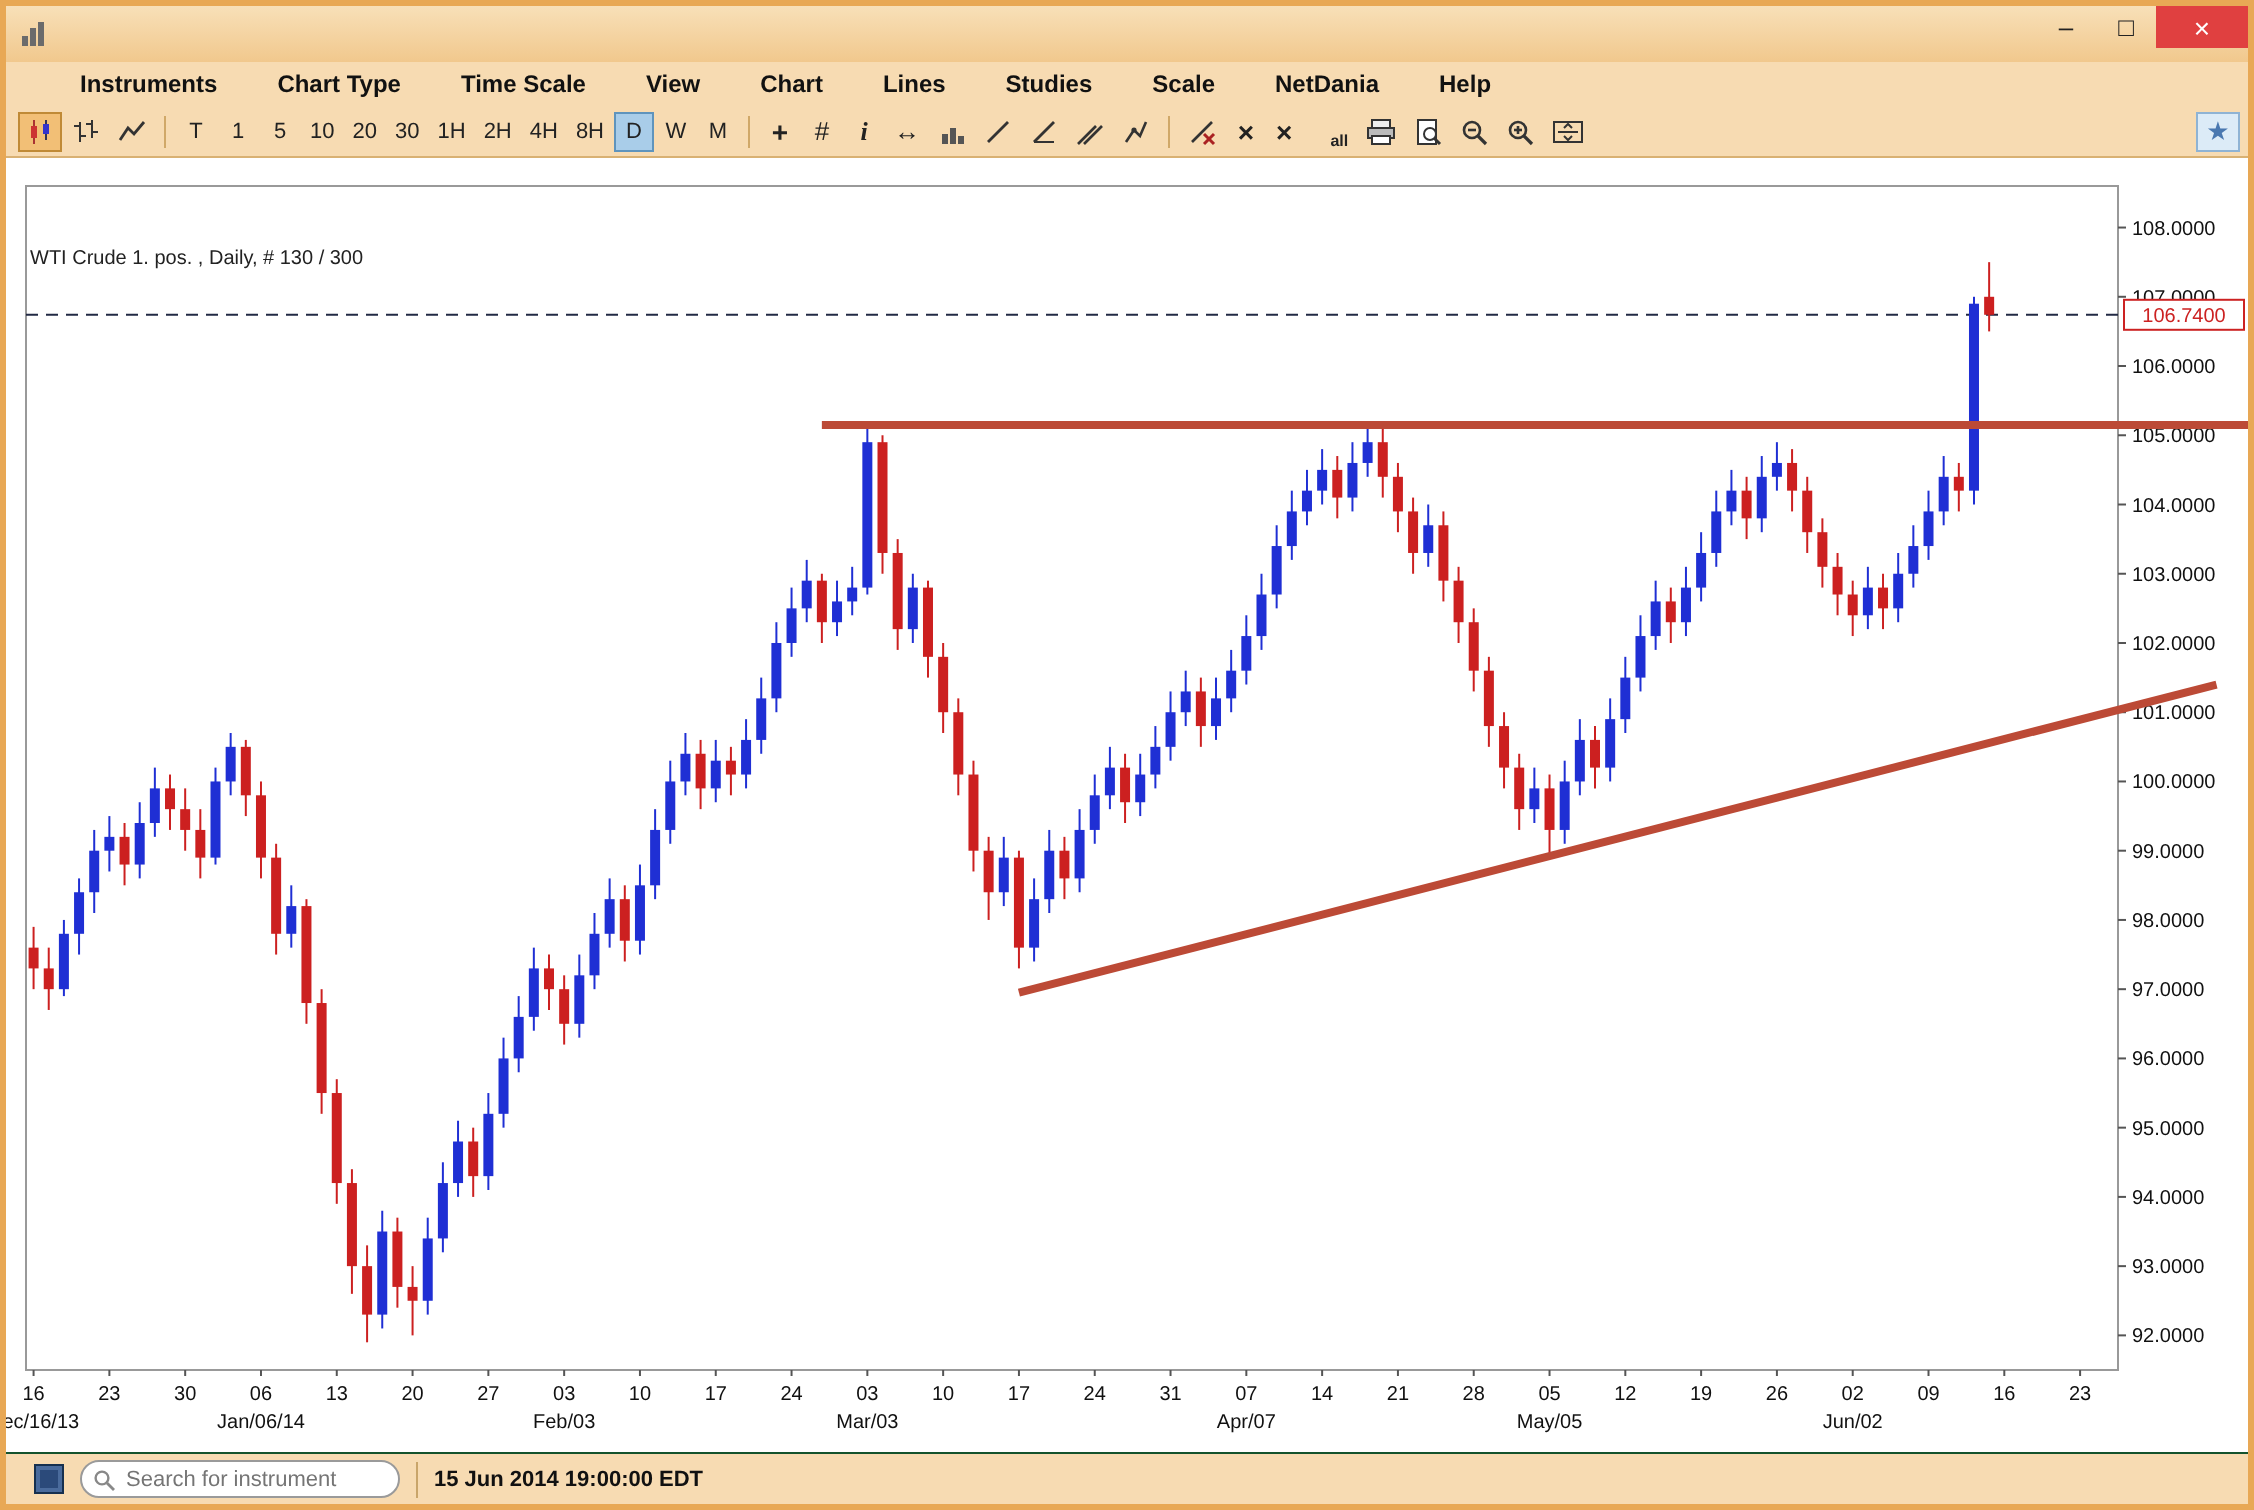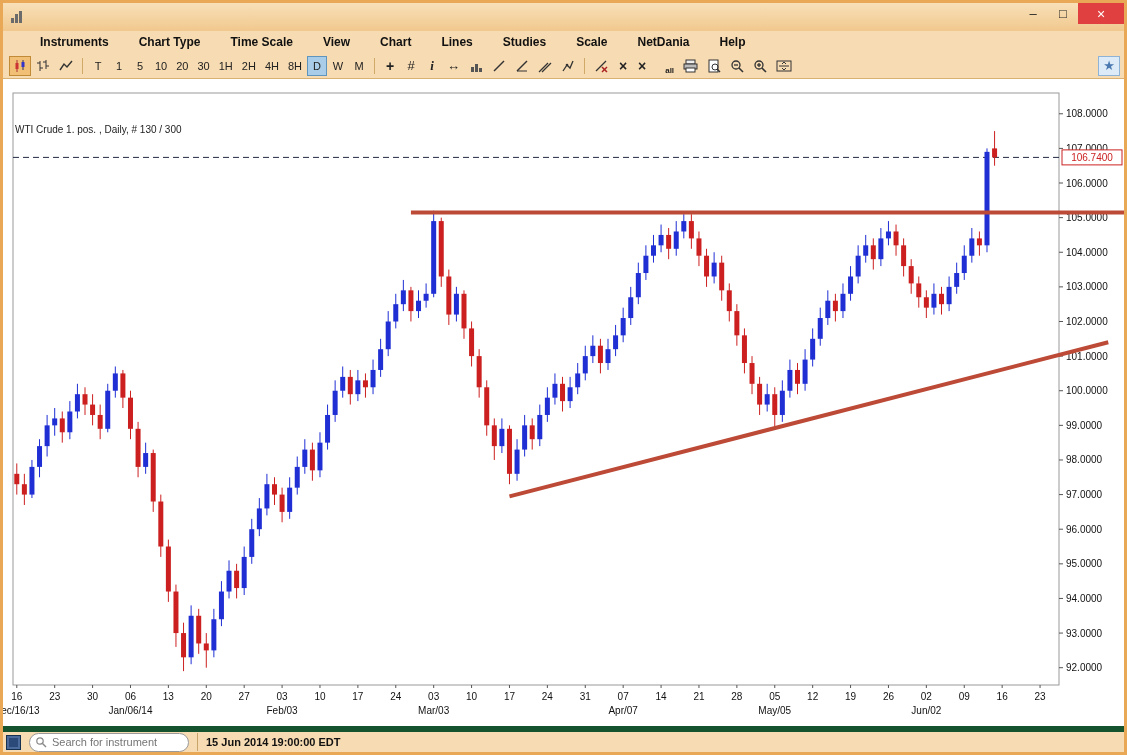"Search for instrument" .statusbar { border-top: 6px solid #14532d -> 1px solid #14532d; padding: 0 3px -> 0 14px }
